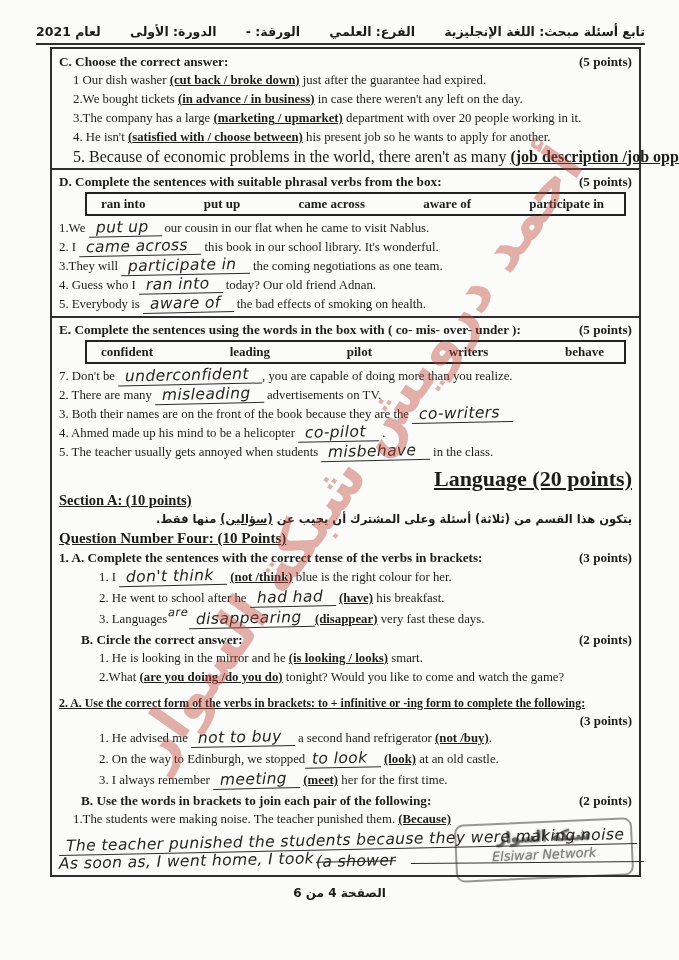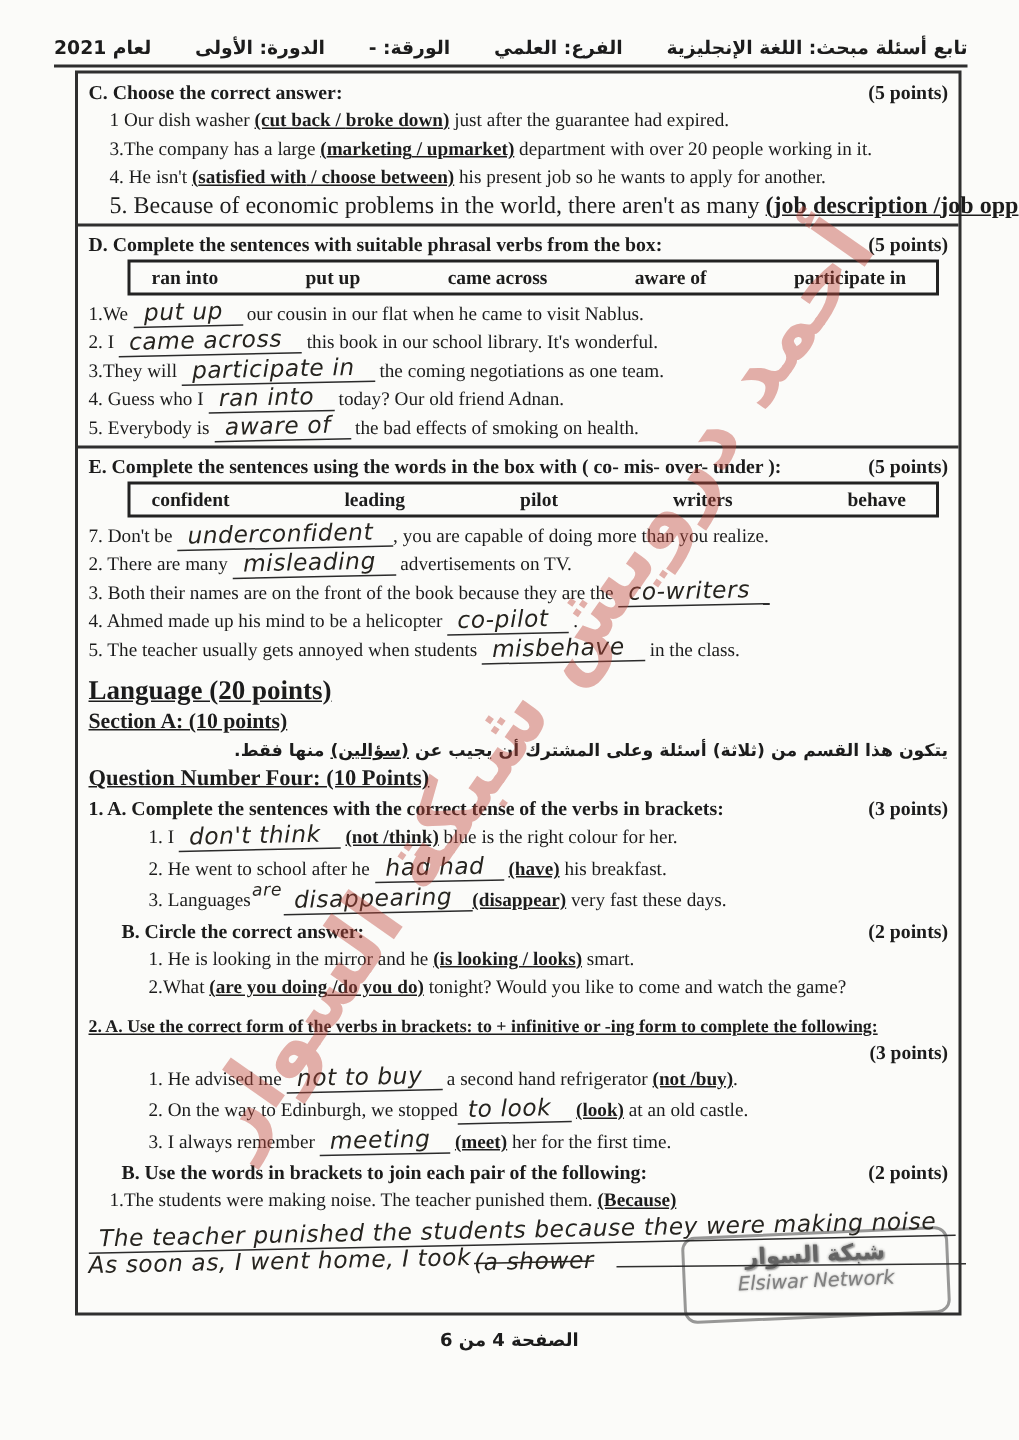"2.We bought tickets (in advance" div.line { html: none -> <div><span>2.We bought tickets </span><span>(</span><span>in advance</span><span> / in business)</span><span> in case there weren't any left on the day.</span></div> }
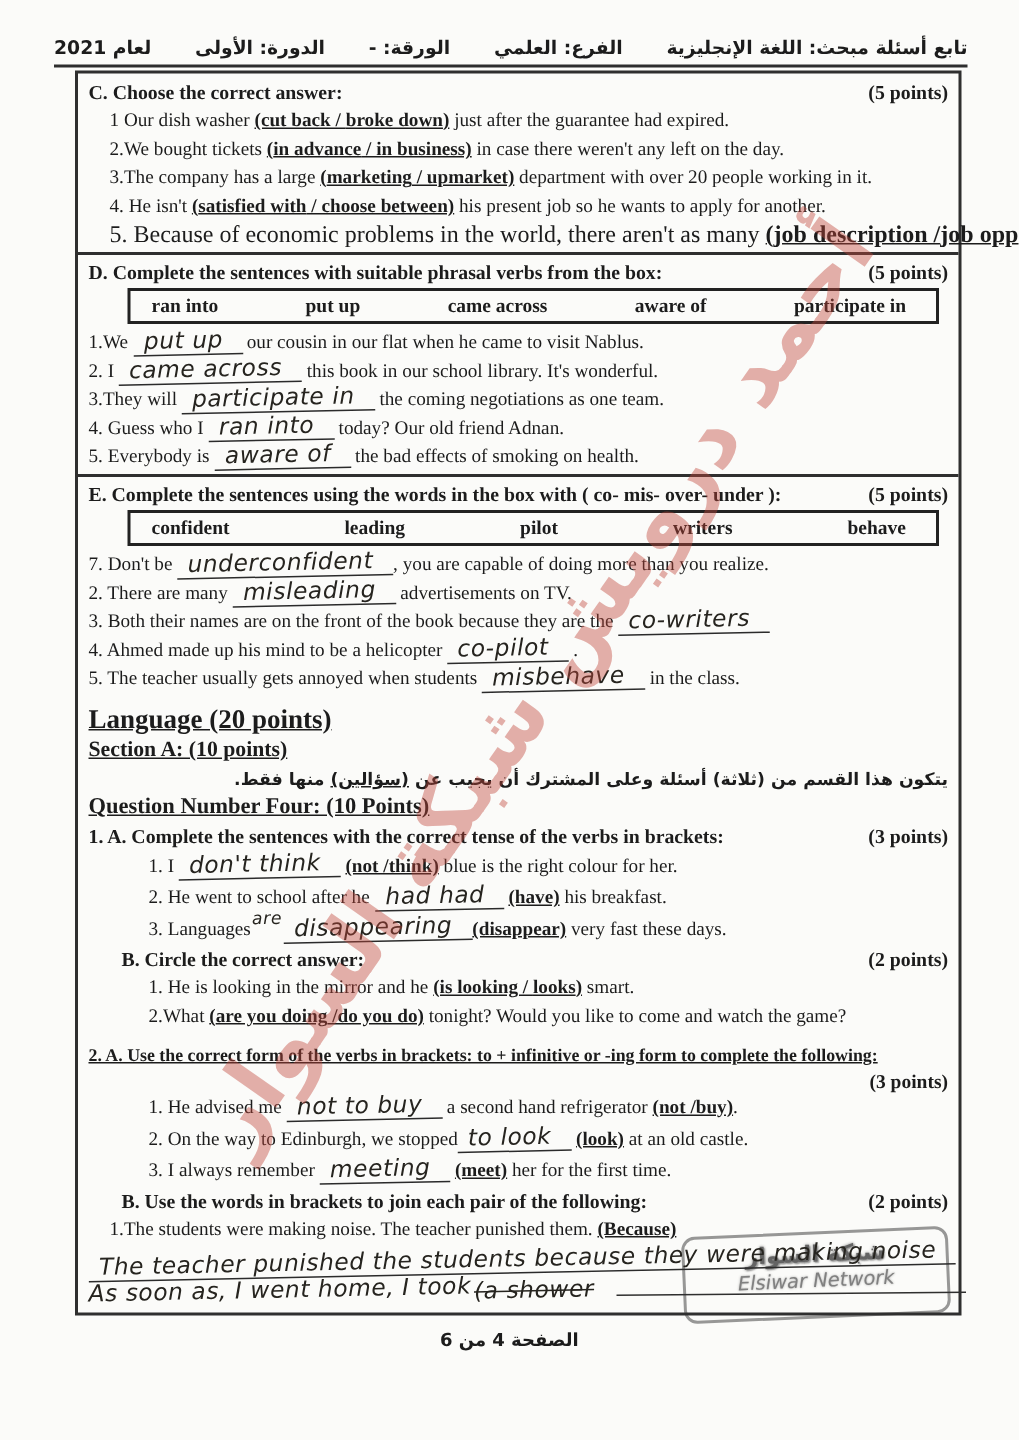"Language (20 points)" .lang-title { font-size: 18px -> 22px; text-align: left -> right }
